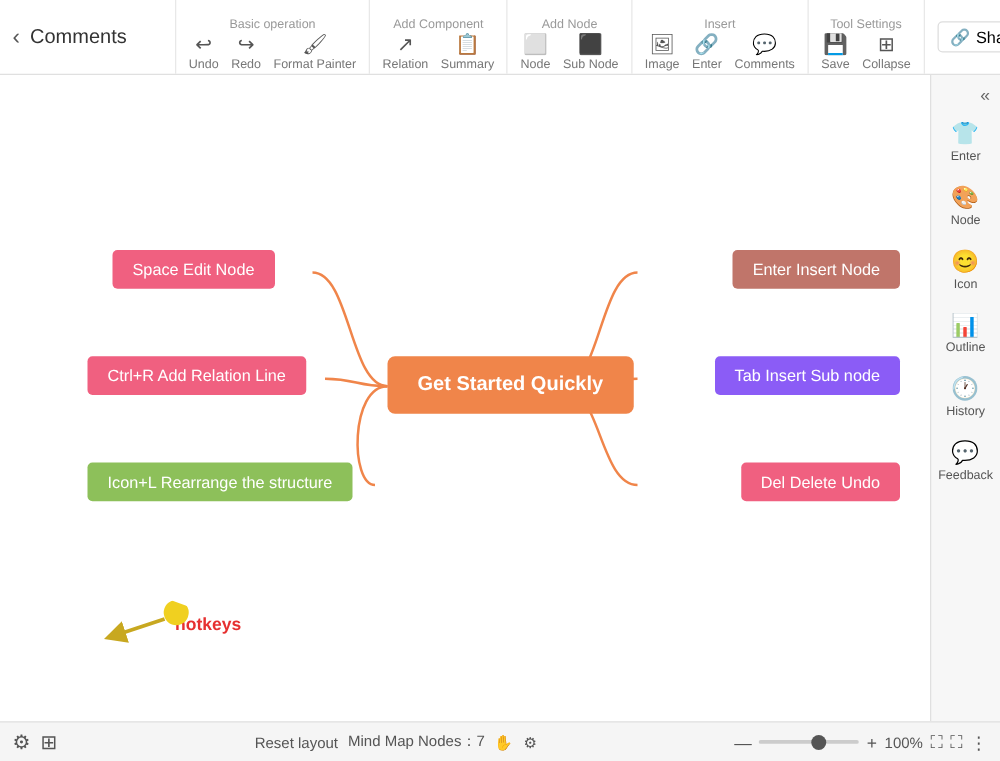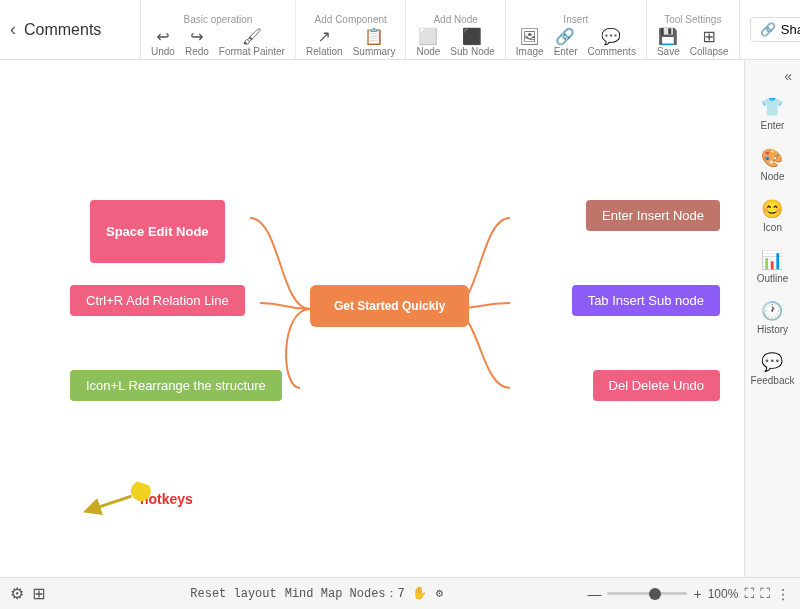"Space Edit Node" .node-left-1 { font-weight: bold -> none; padding: 24px 16px -> 8px 16px }
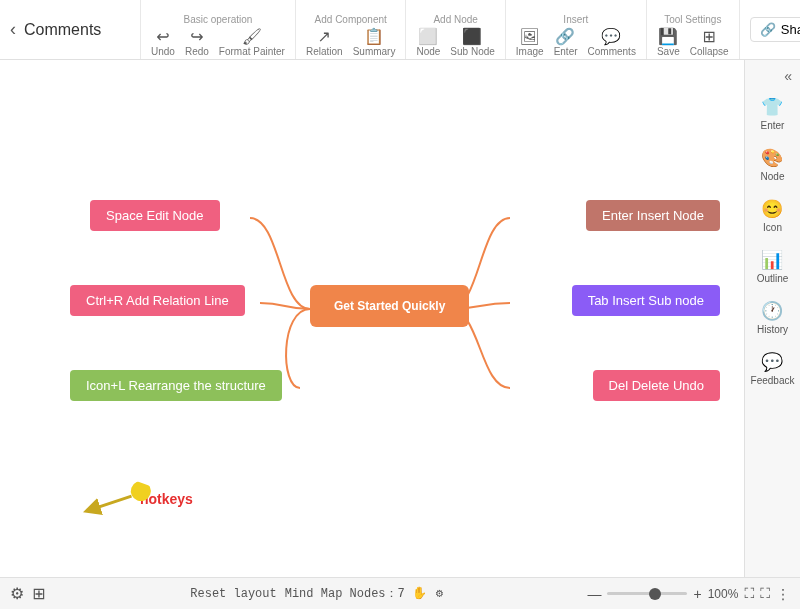"Get Started Quickly" .node-center { font-size: 12px -> 16px }
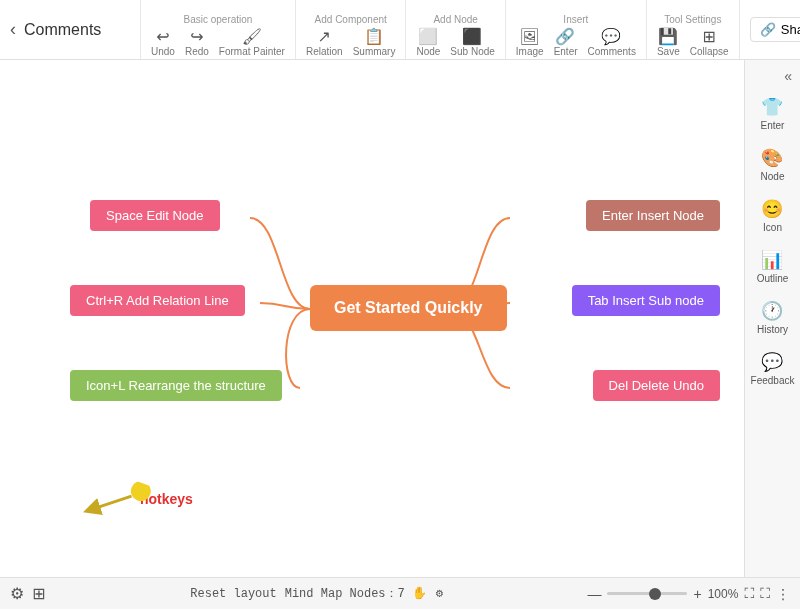"Reset layout" .bottom-center { font-family: Liberation Mono, monospace -> none }
